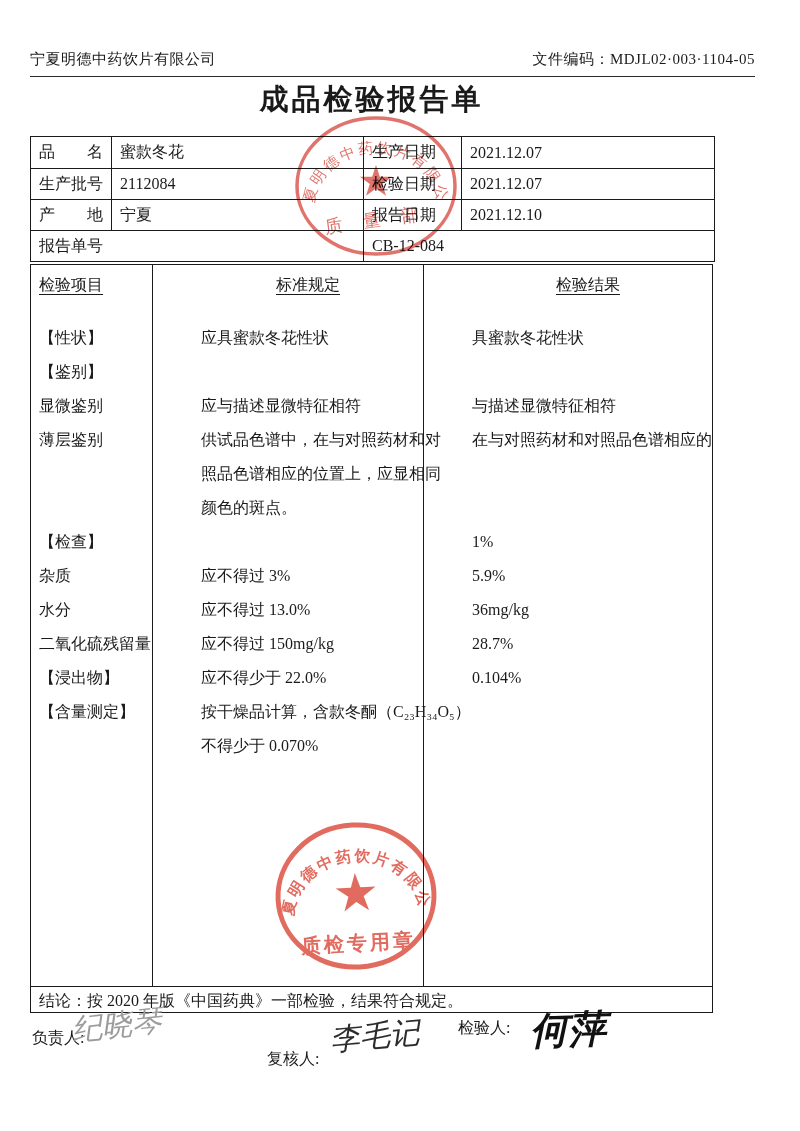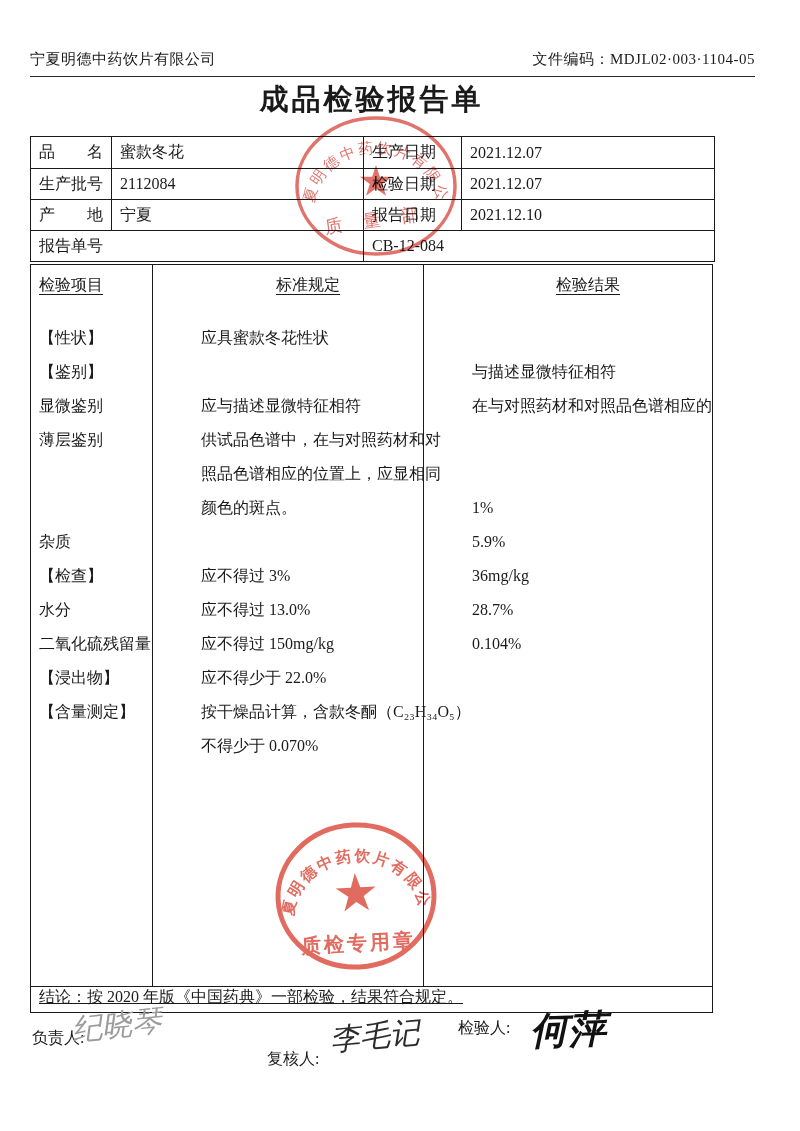"具蜜款冬花性状" div.ln { html: none -> <div>具蜜款冬花性状</div> }
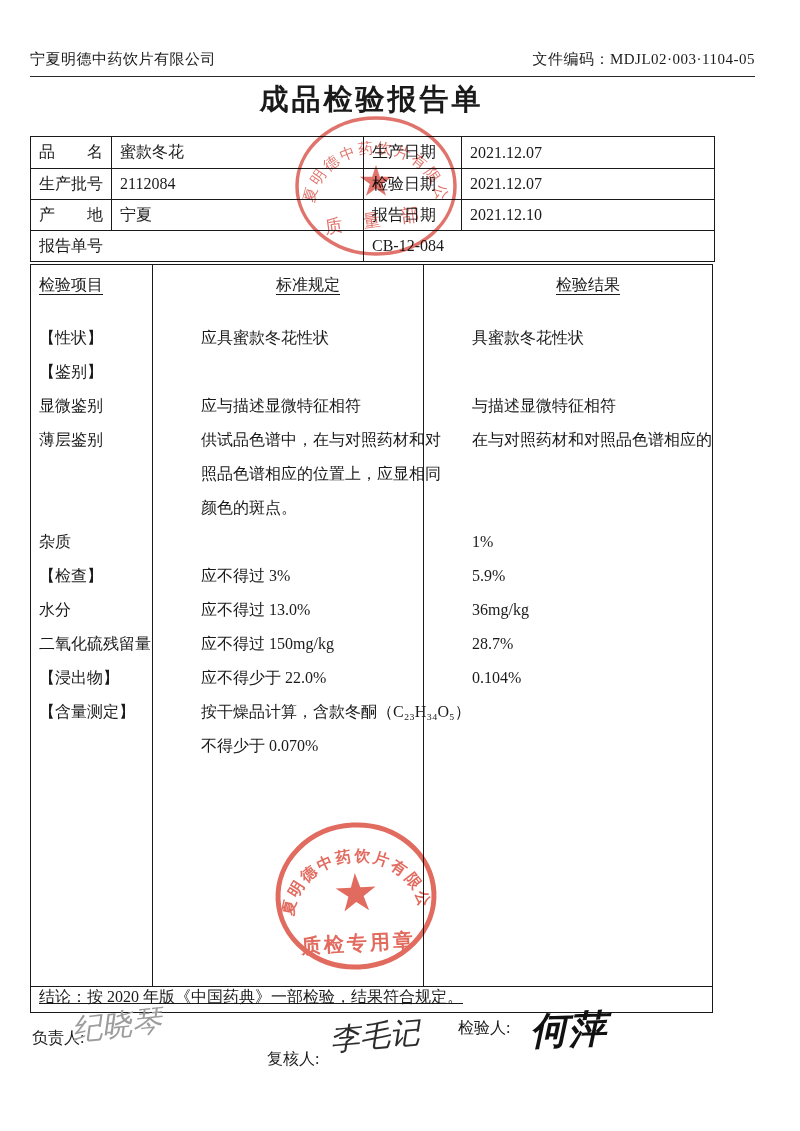"杂质" div.ln { order: before "【检查】" -> after "【检查】" }
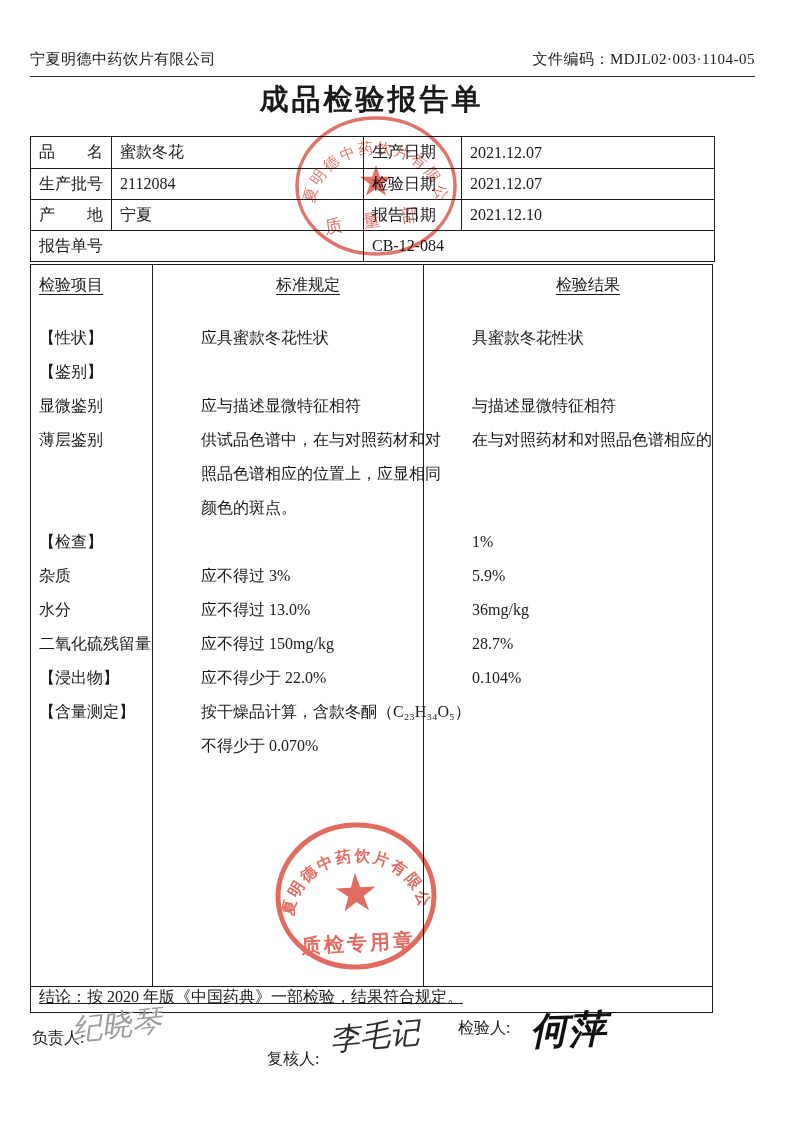"结论：按 2020 年版《中国药典》一部检验，结果符合规定。" .concl { align-items: flex-start -> flex-end; text-decoration: underline -> none }
